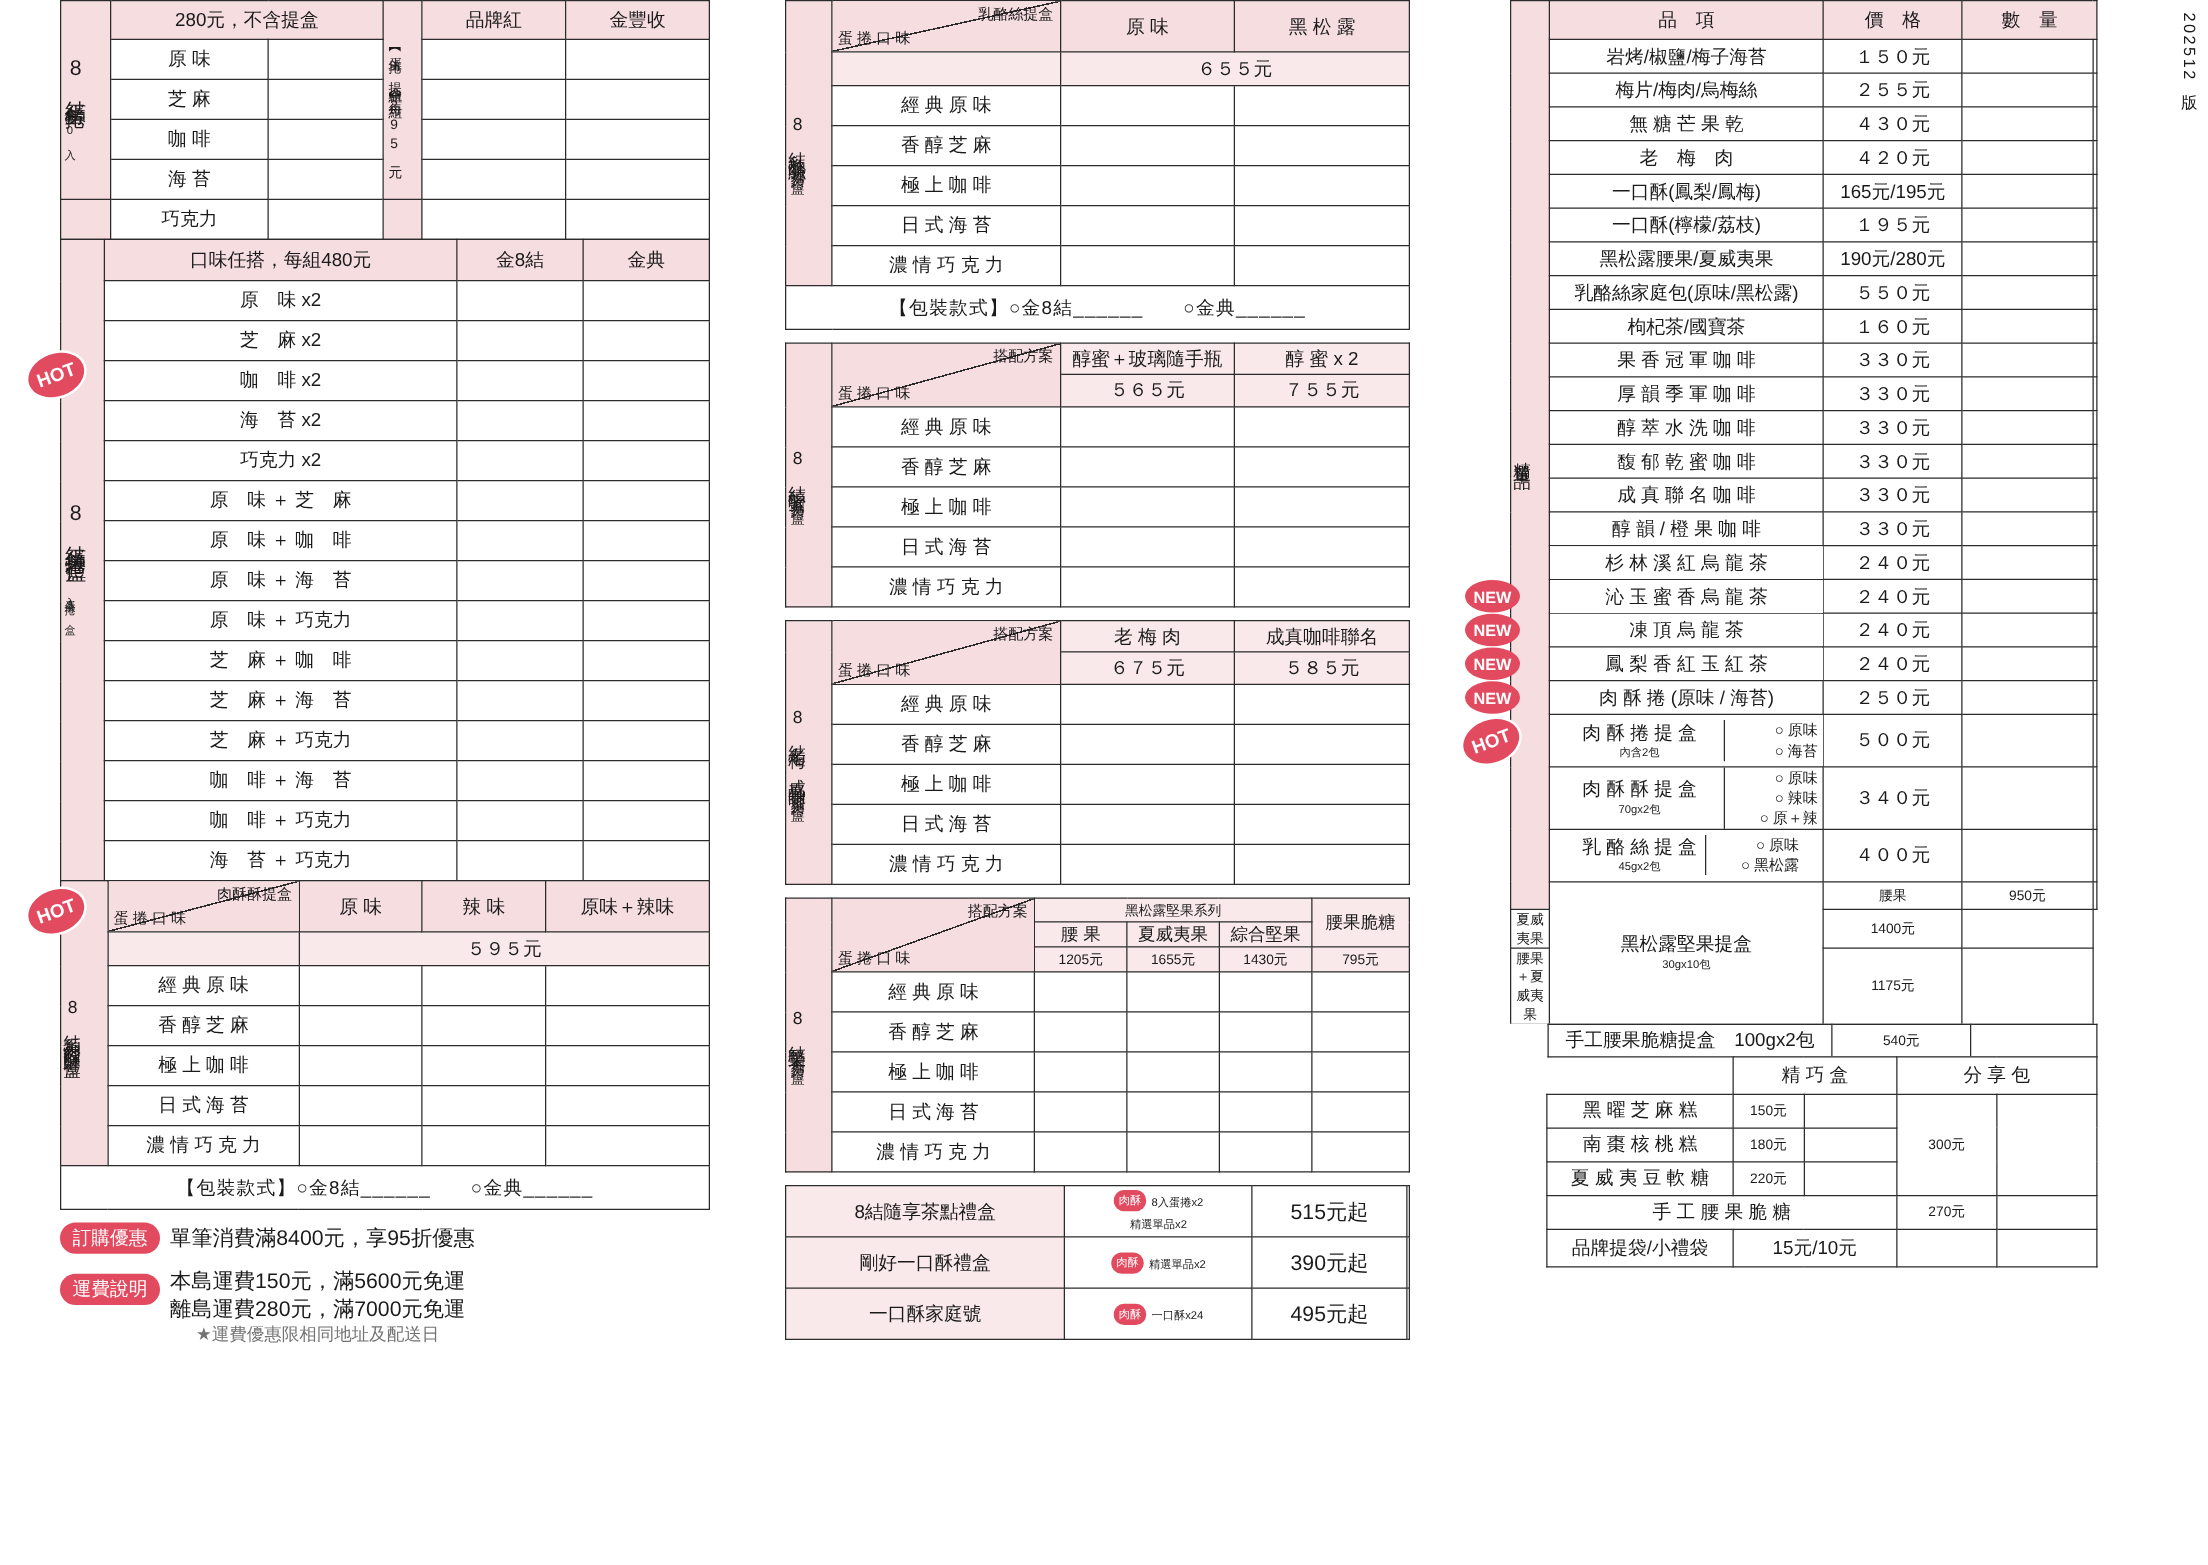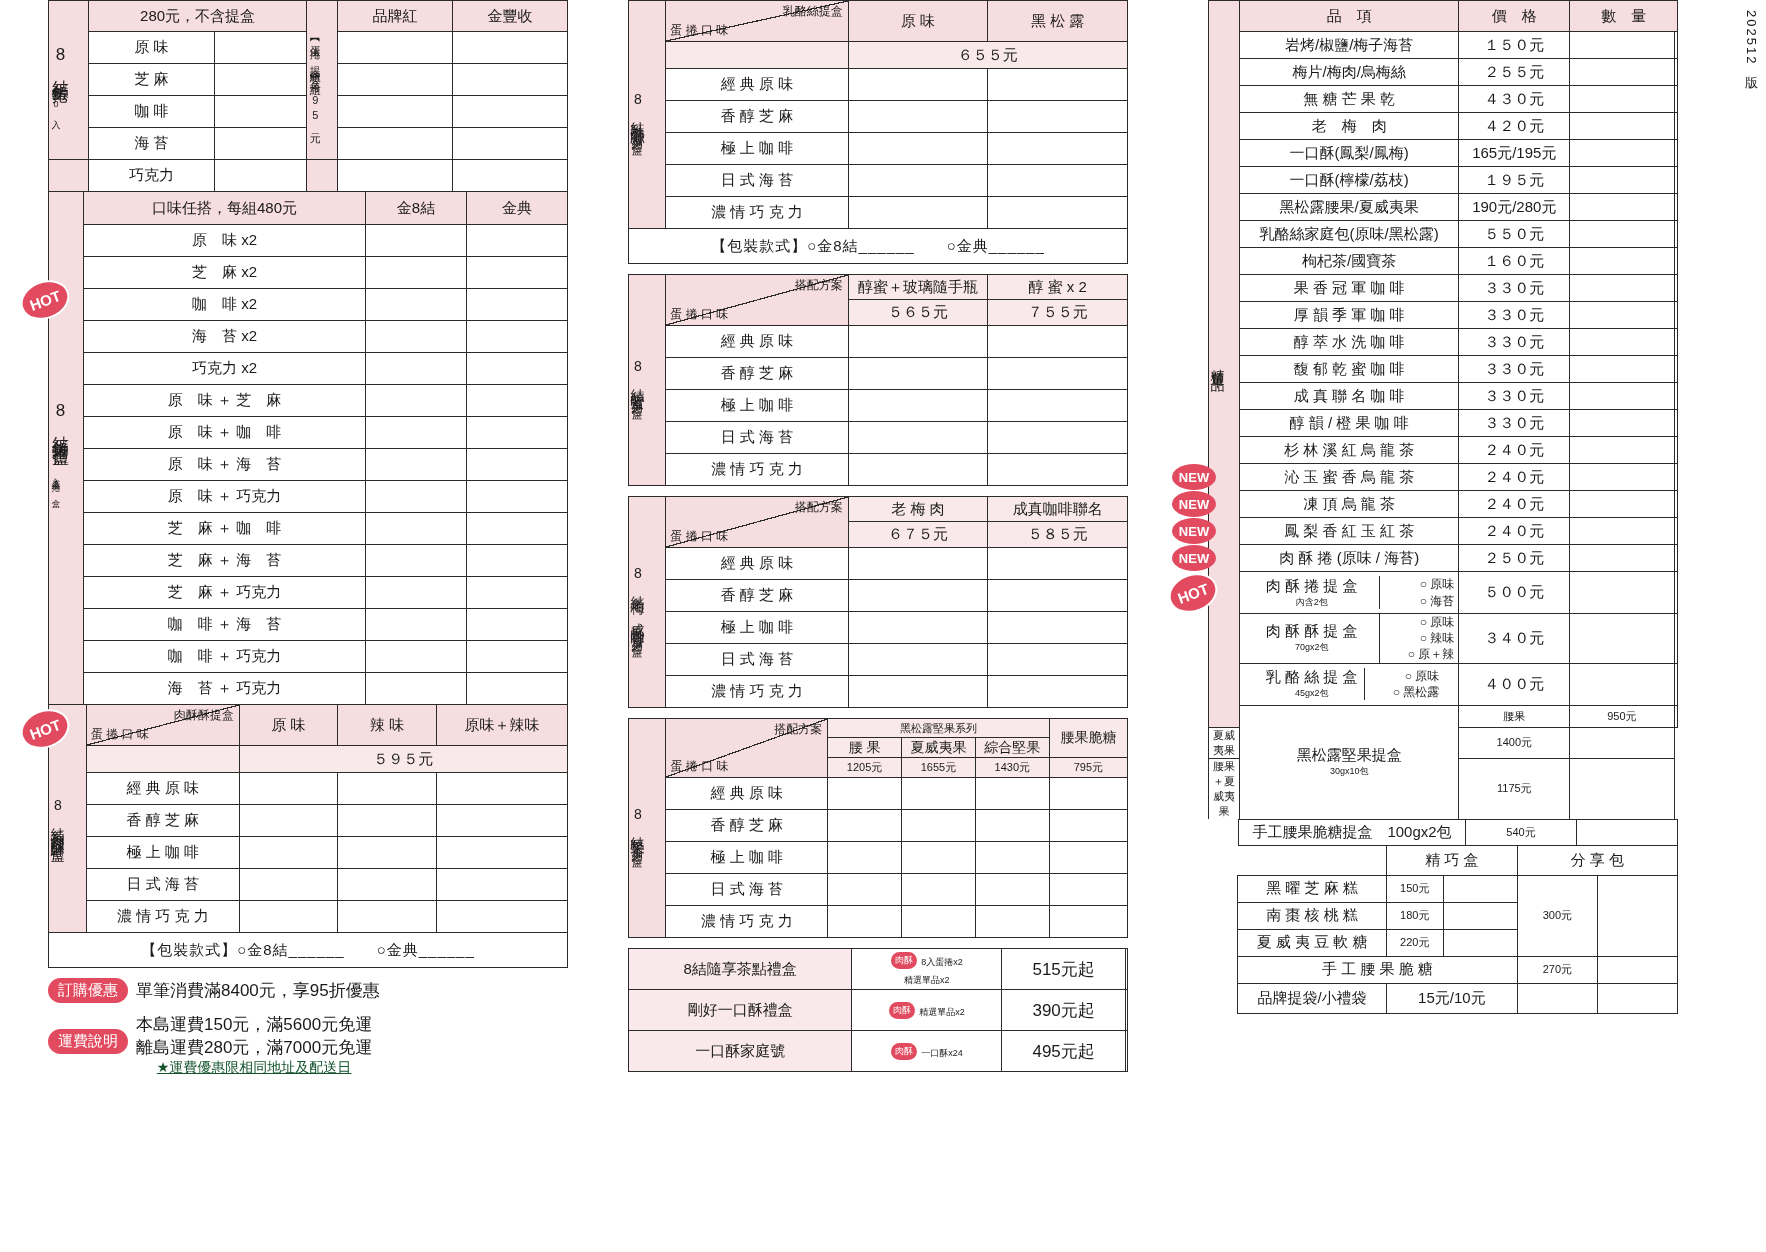"運費說明" span.pill { margin-top: 16px -> 6px }
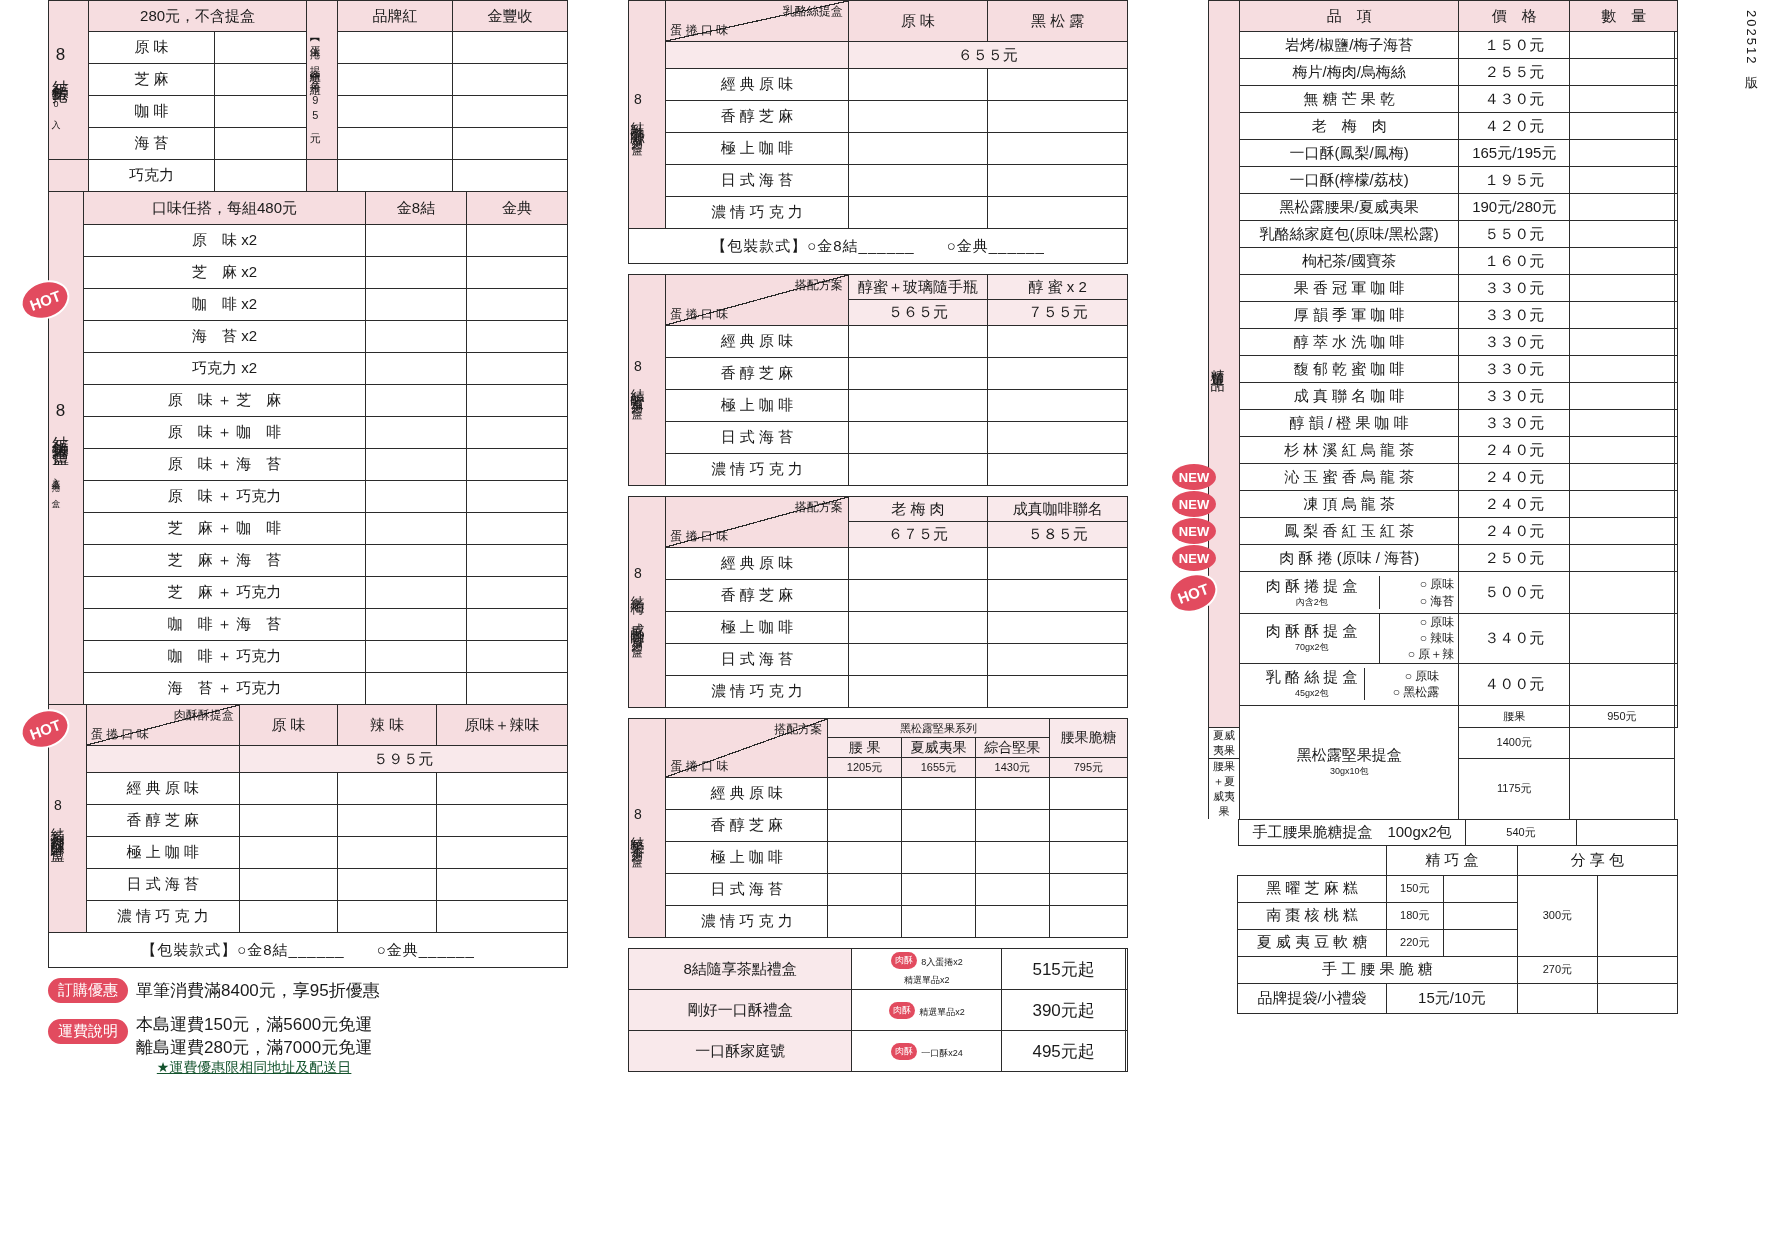"★運費優惠限相同地址及配送日" .redtext { color: #14532d -> #737373; text-decoration: underline -> none }
